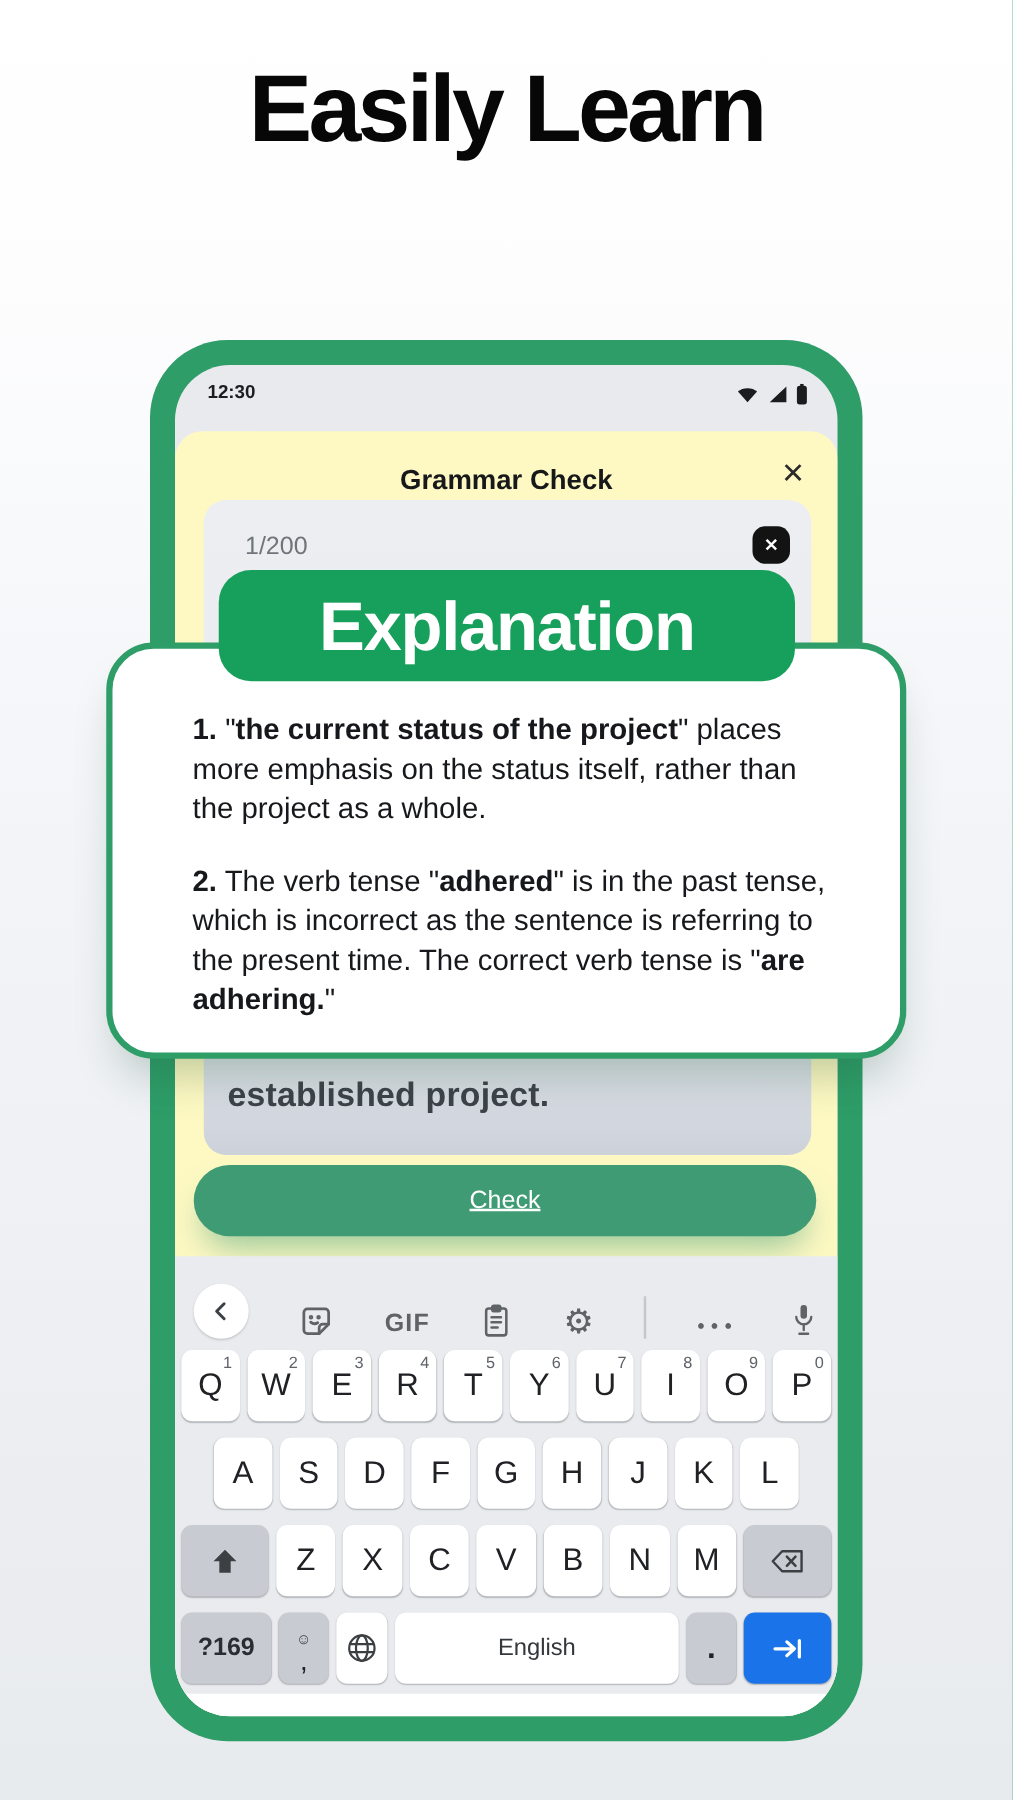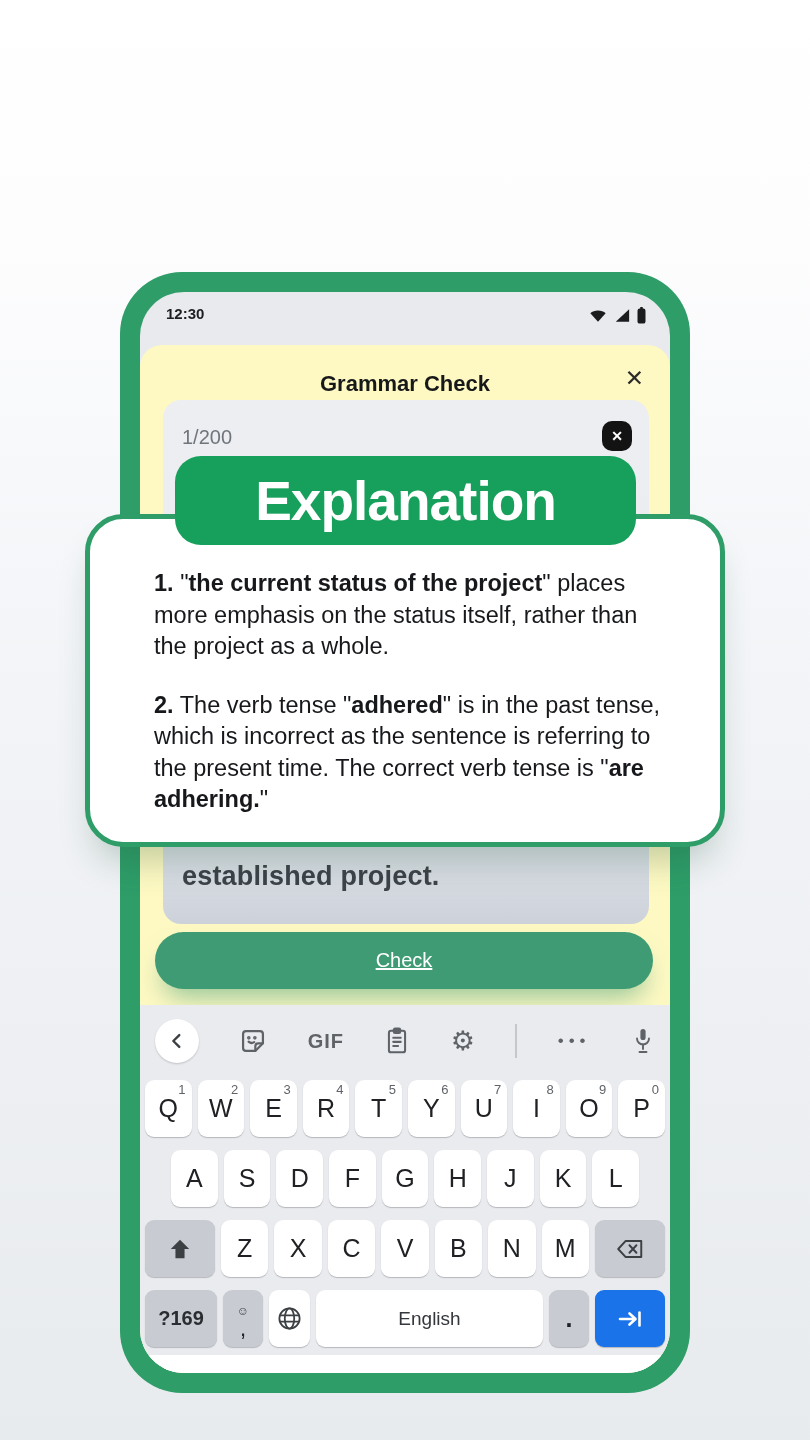"Easily Learn" div { html: none -> <div>Easily Learn</div> }
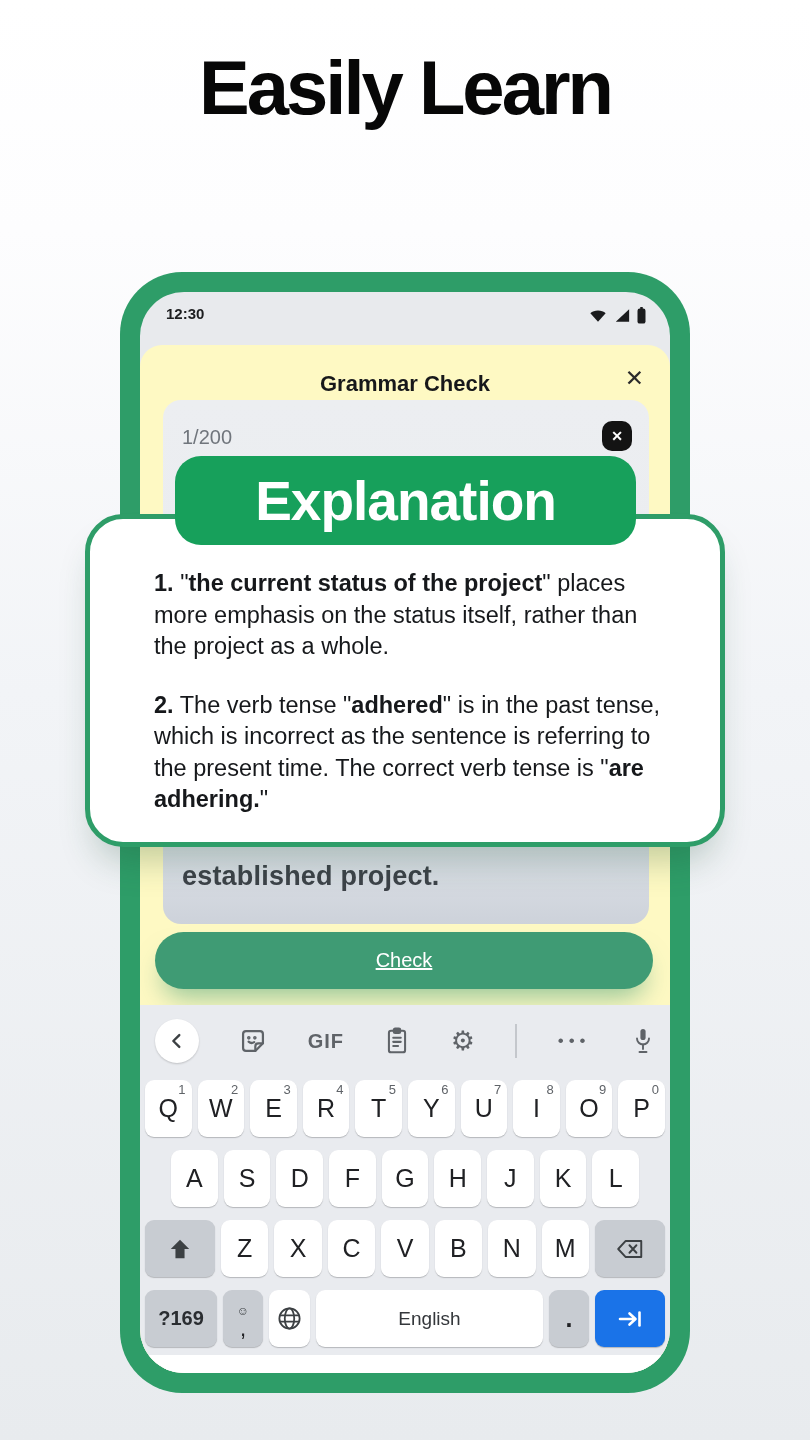"1/200" .counter { left: 19px -> 33px }
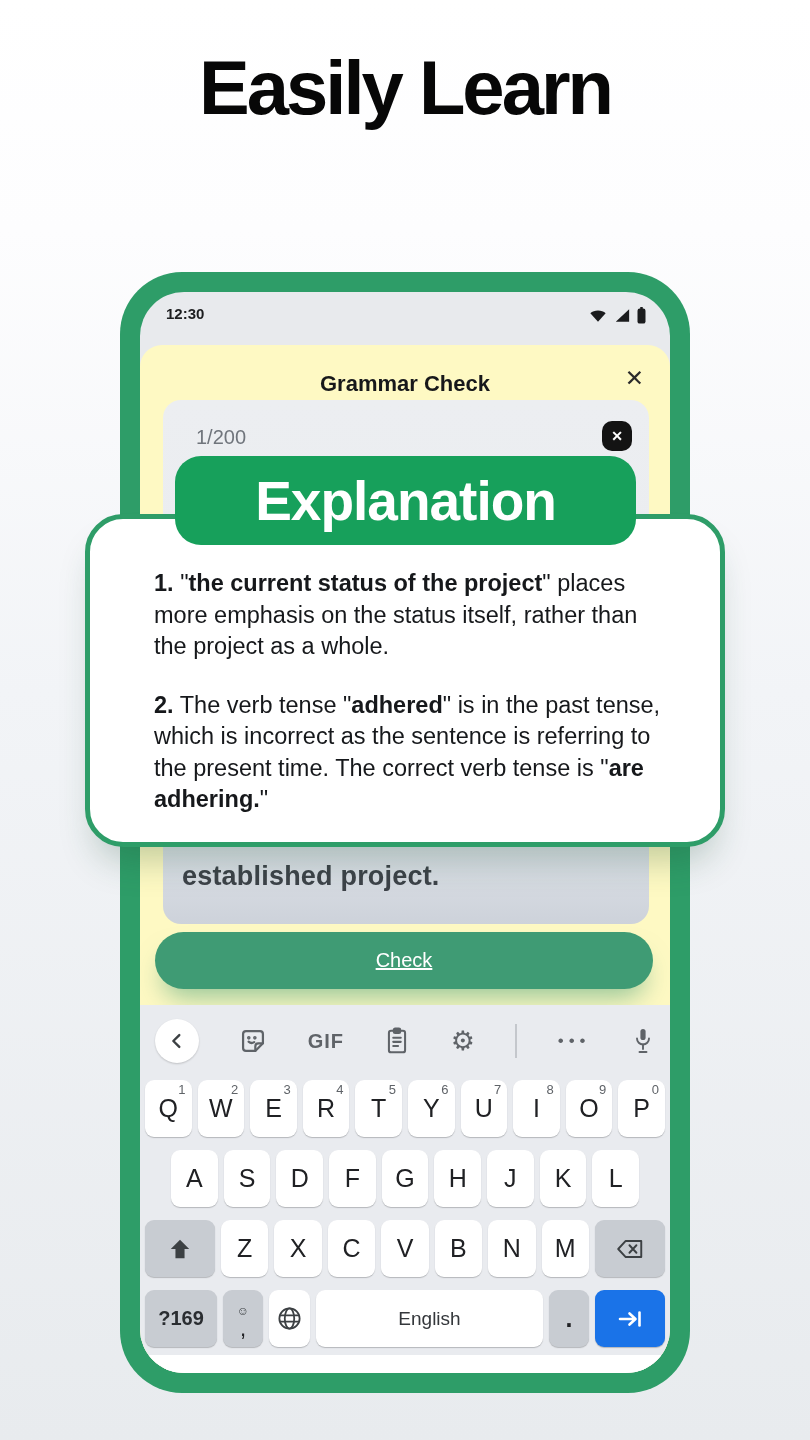"GIF" .toolbar { align-items: center -> flex-end }
